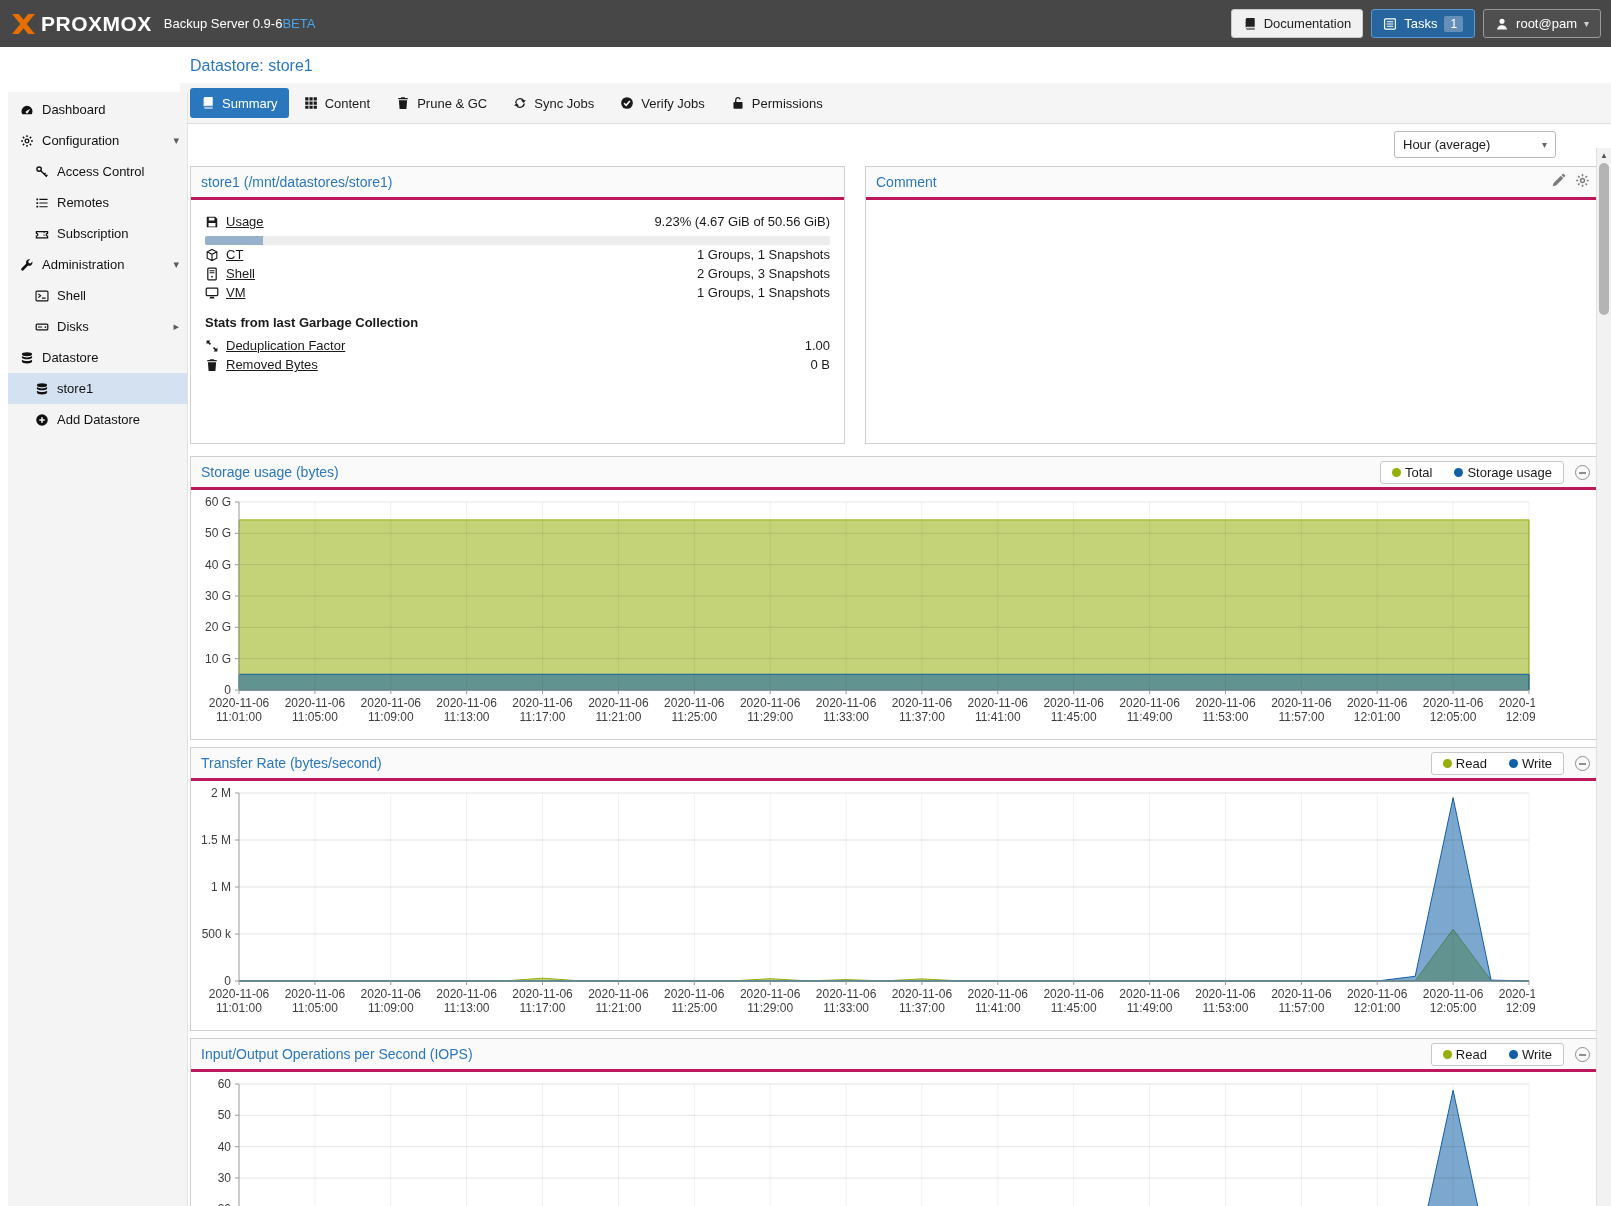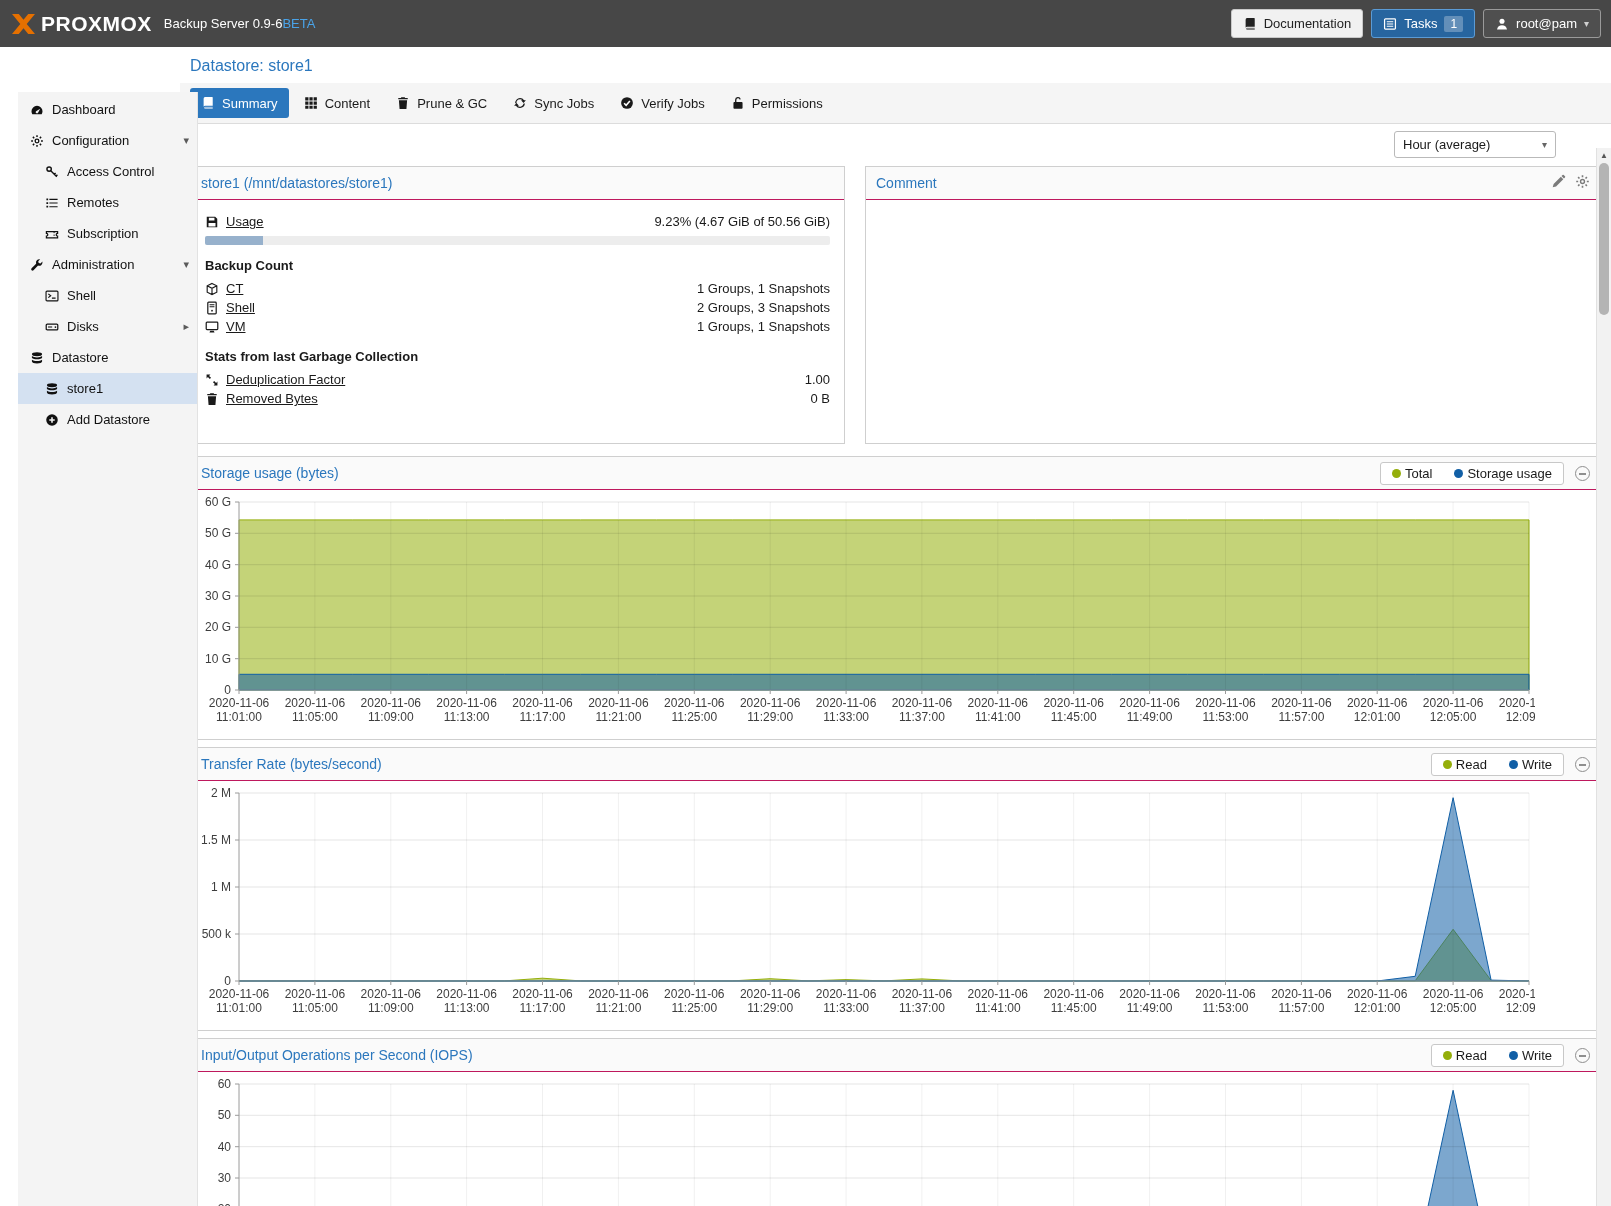"Dashboard" .sidebar { left: 18px -> 8px }
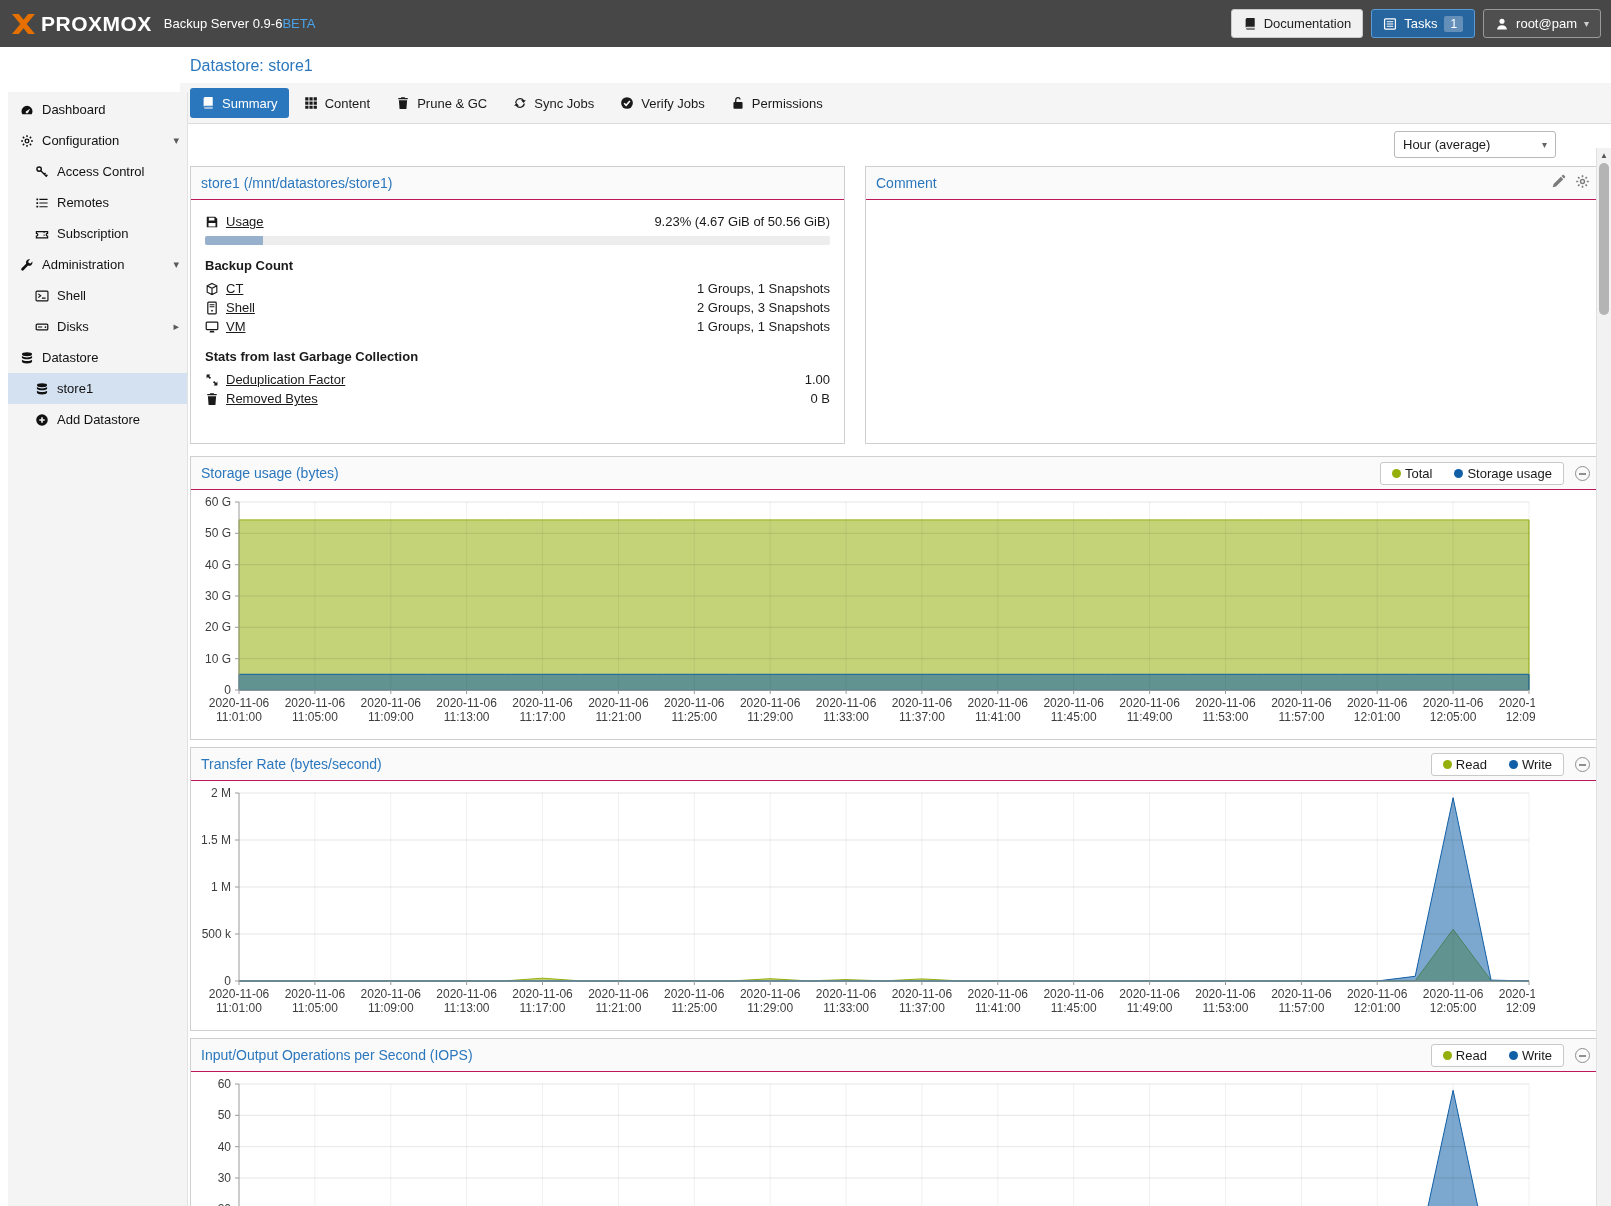"store1 (/mnt/datastores/store1)" .panel-hd { border-bottom: 1px solid #be185d -> 3px solid #be185d }
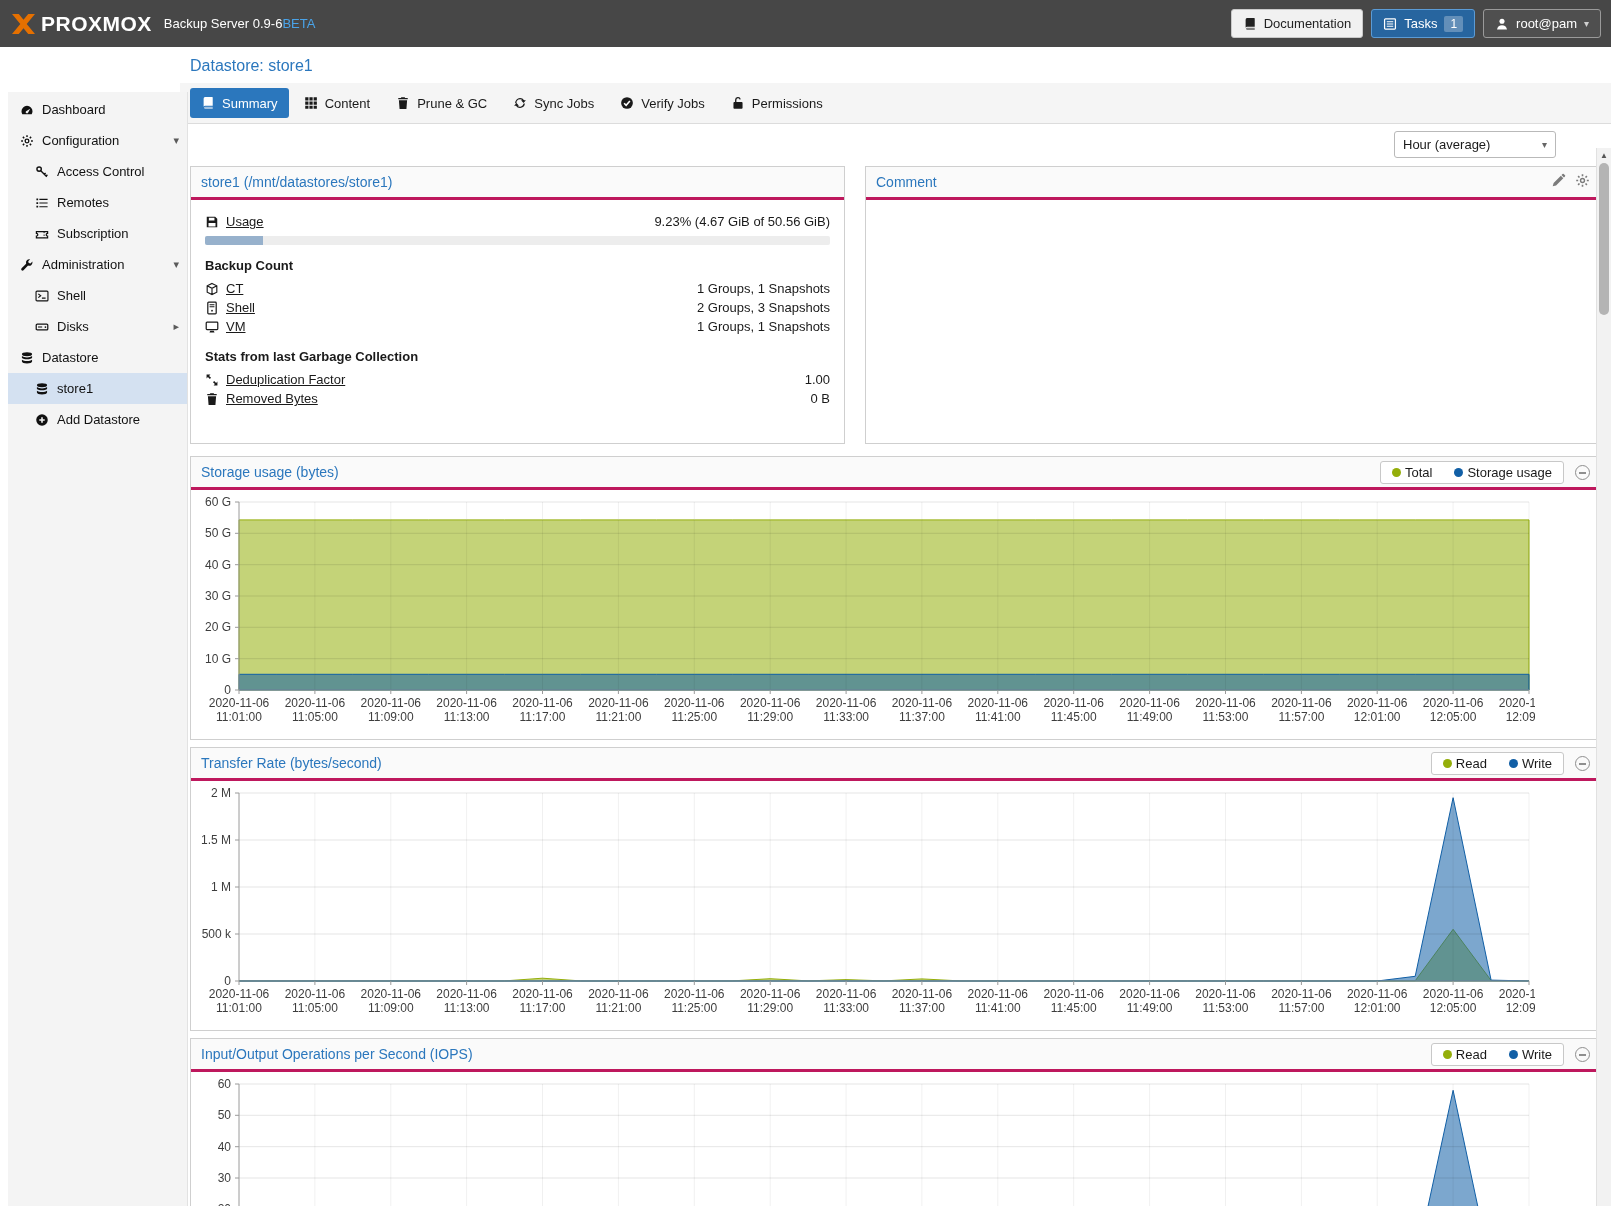"Backup Count" div.sec-title { html: <div>Backup Count</div> -> none }
